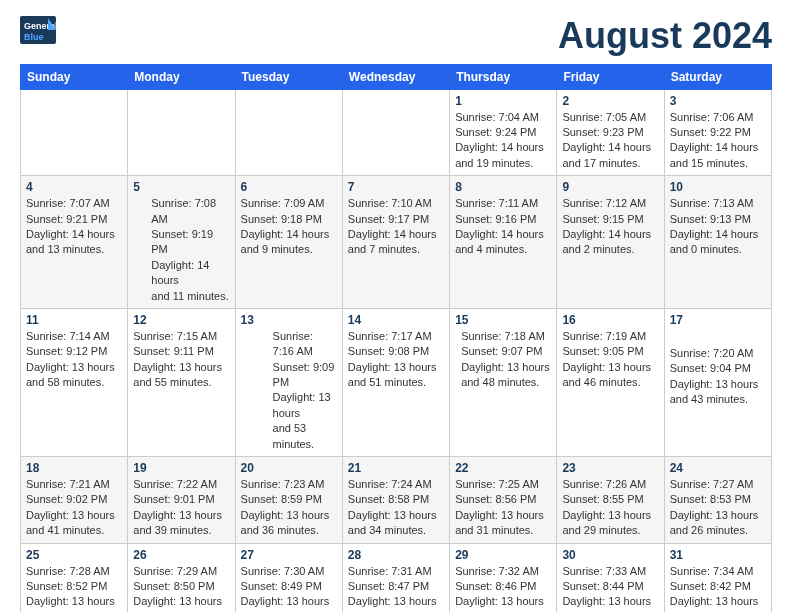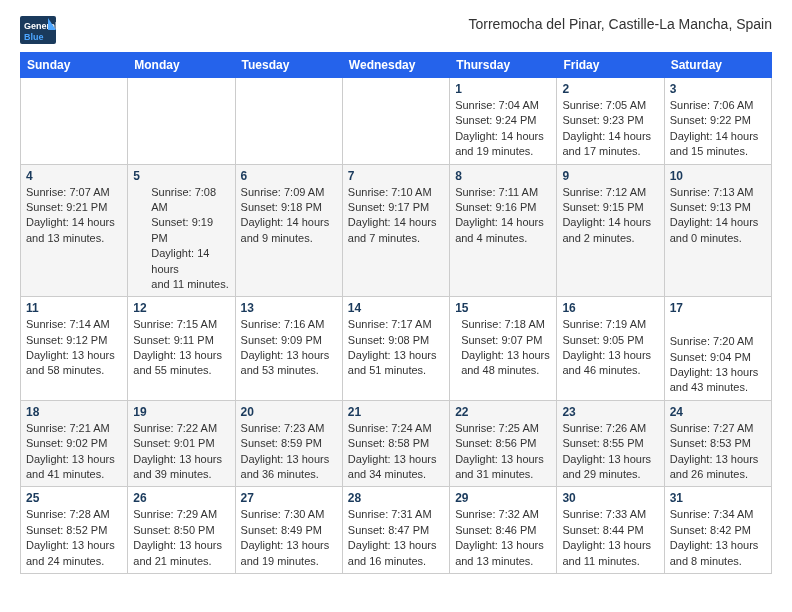"August 2024" div.month-title { html: none -> <div>August 2024</div> }
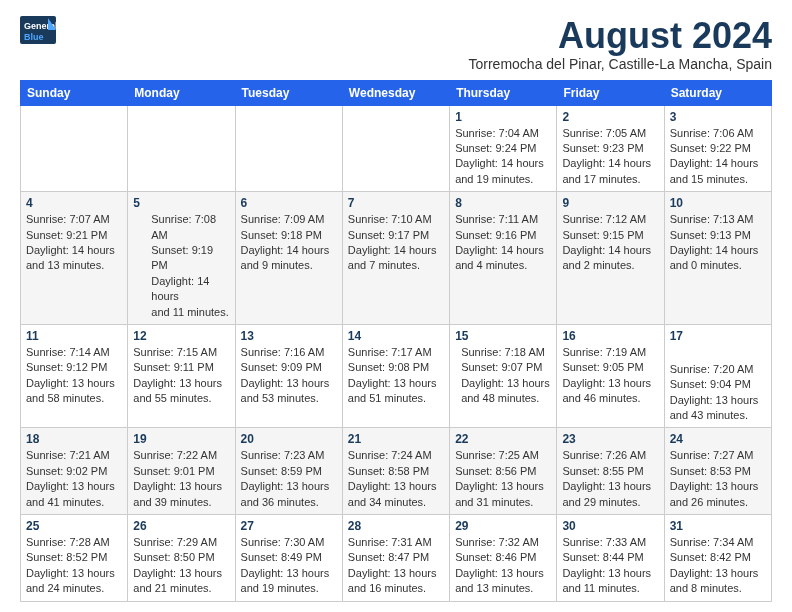"Torremocha del Pinar, Castille-La" div.subtitle { html: <div>Torremocha del Pinar, Castille-La Mancha, Spain</div> -> none }
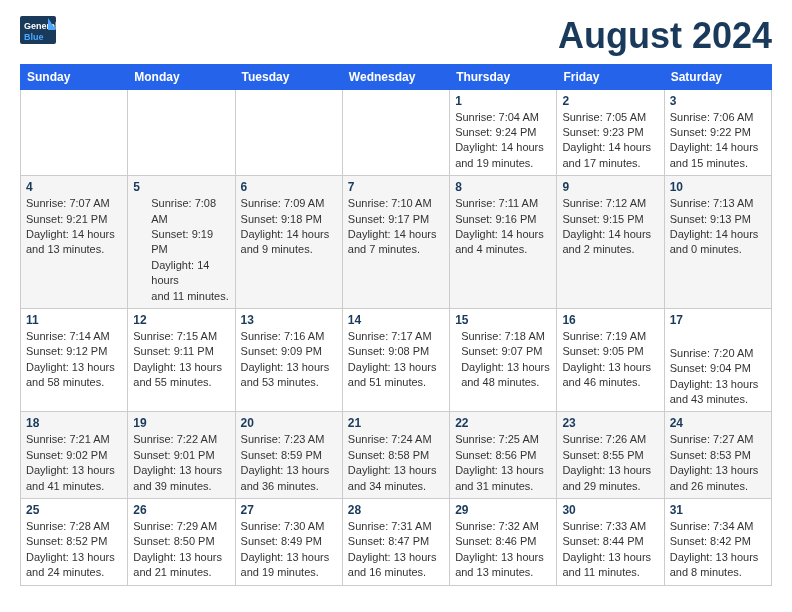"Sunrise: 7:16 AM" div.day-info { margin-left: none -> 32px }
